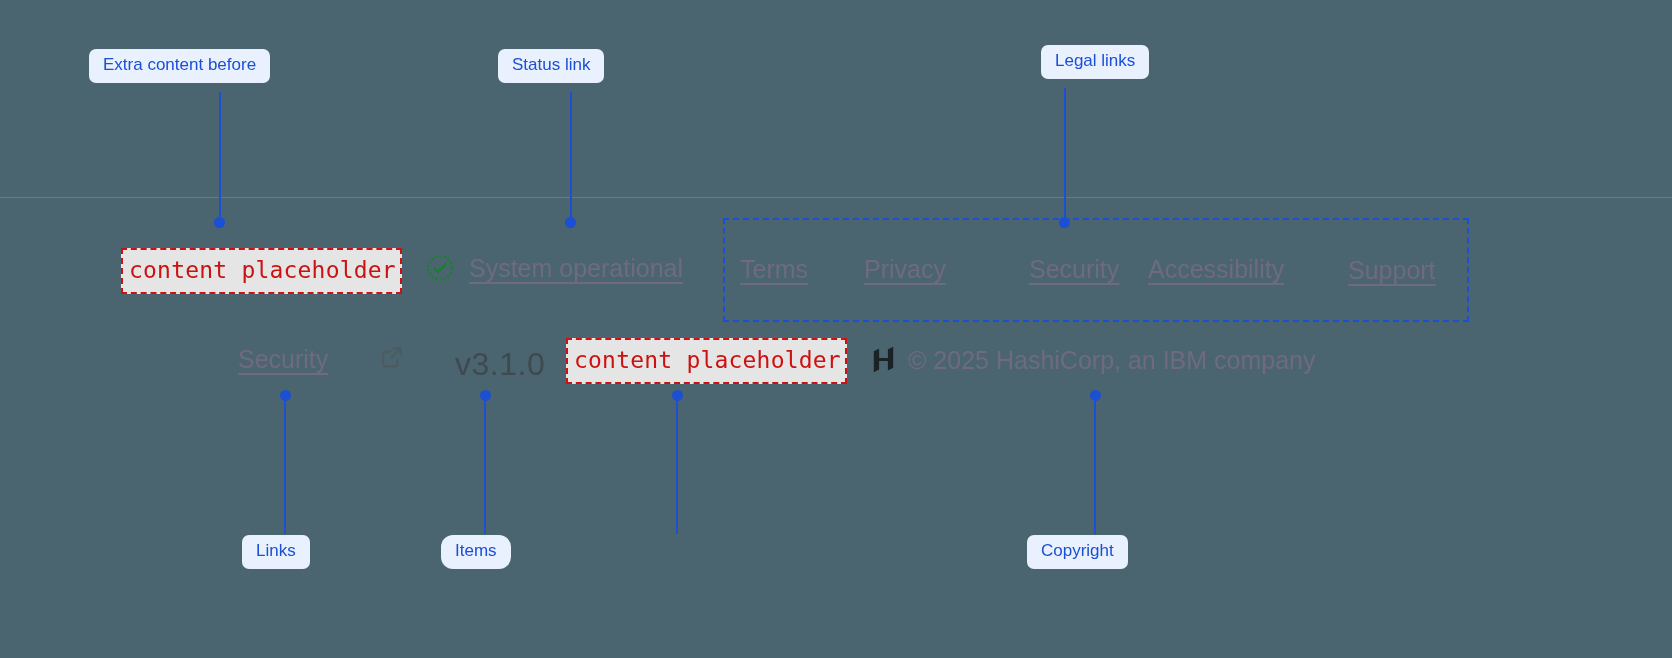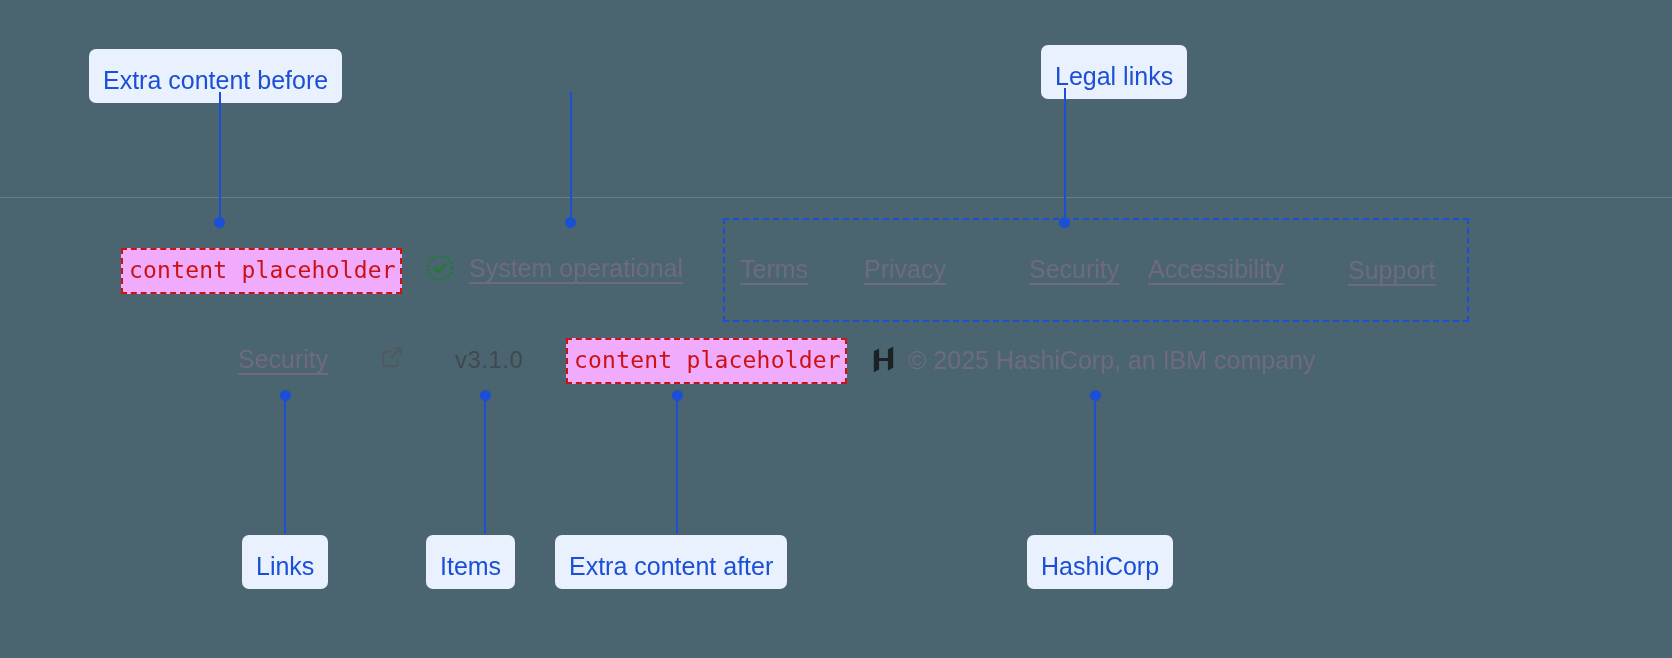"Extra content before" .callout { font-size: 25px -> 17px; padding: 18px 14px 9px 14px -> 7px 14px 9px 14px }
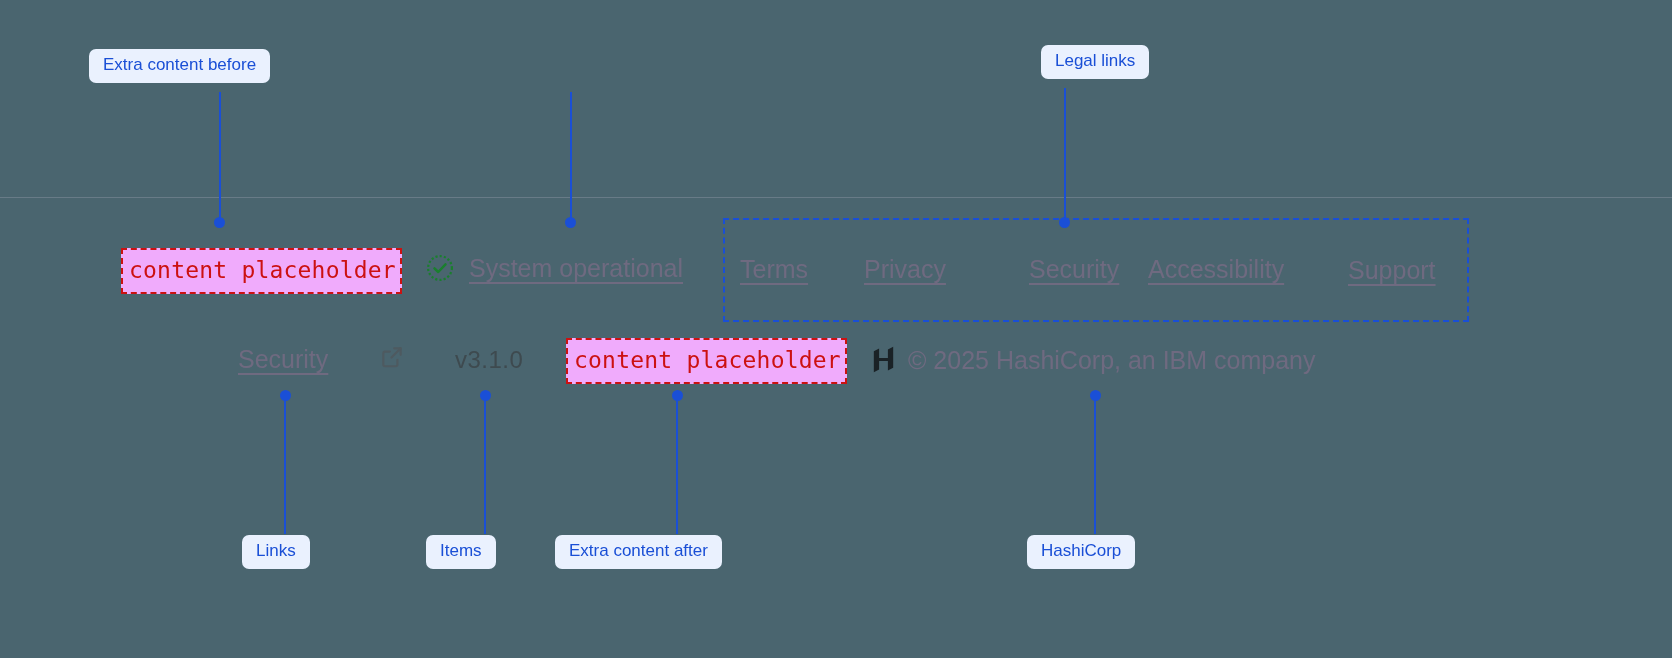"Status link" div.callout { html: none -> <div>Status link</div> }
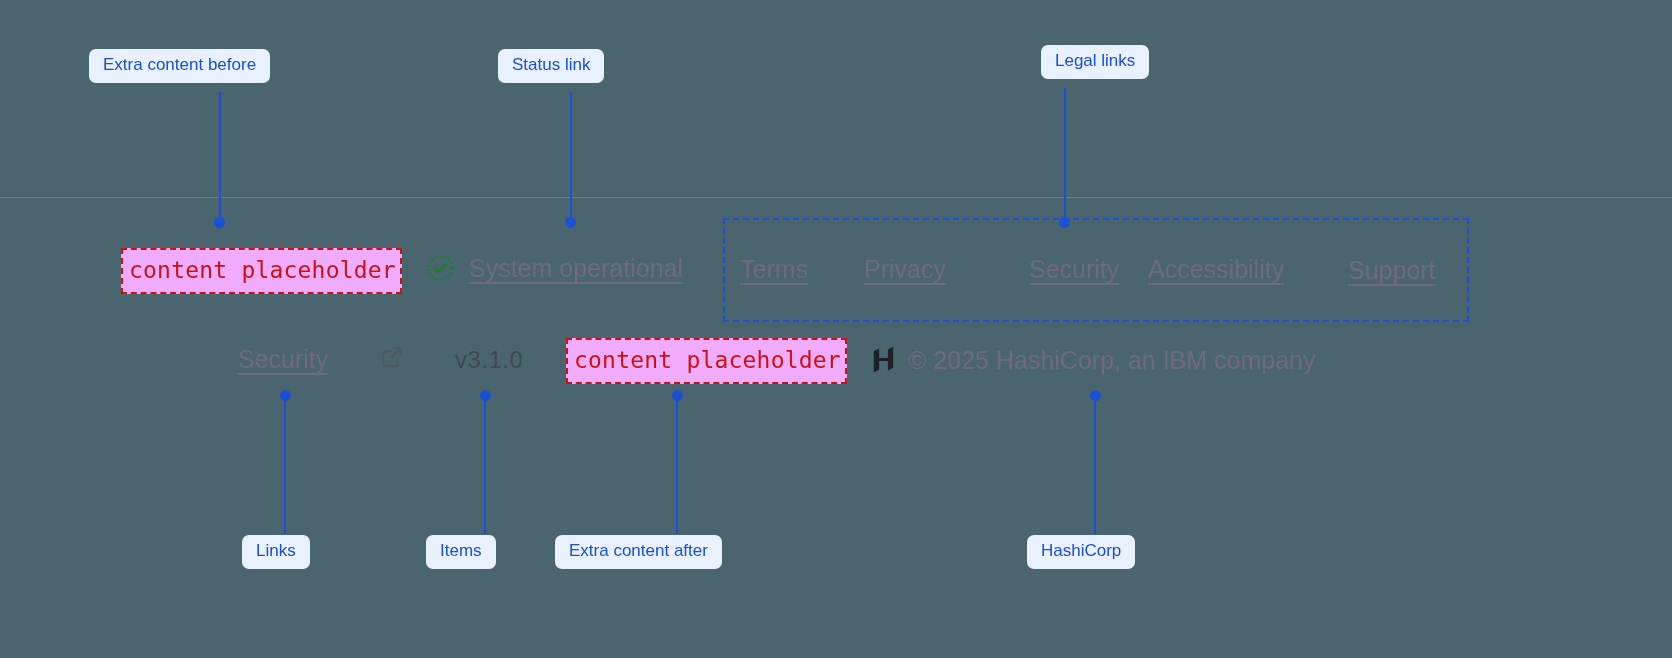"content placeholder" .placeholder { background: #f0abfc -> #e5e5e5 }
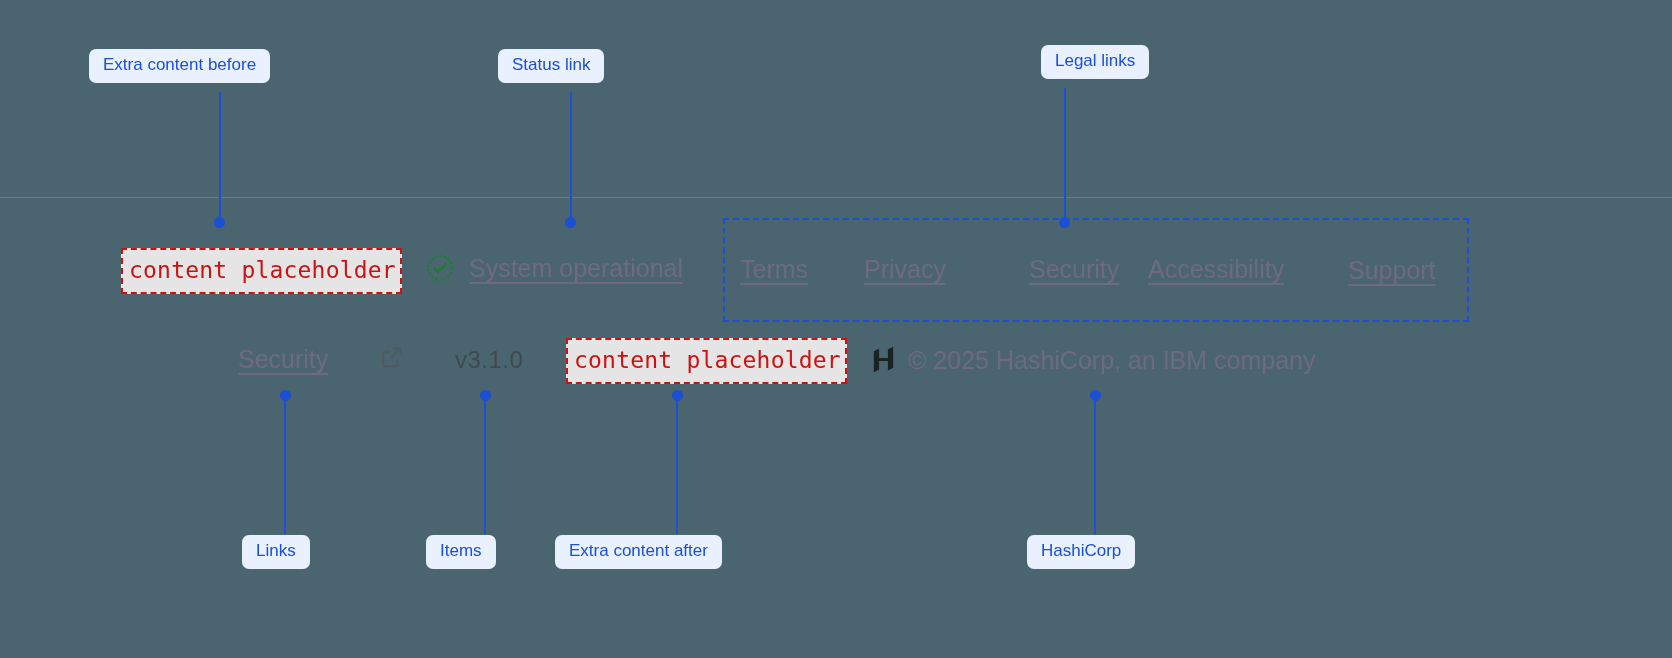"v3.1.0" .version-text { font-size: 24px -> 32px }
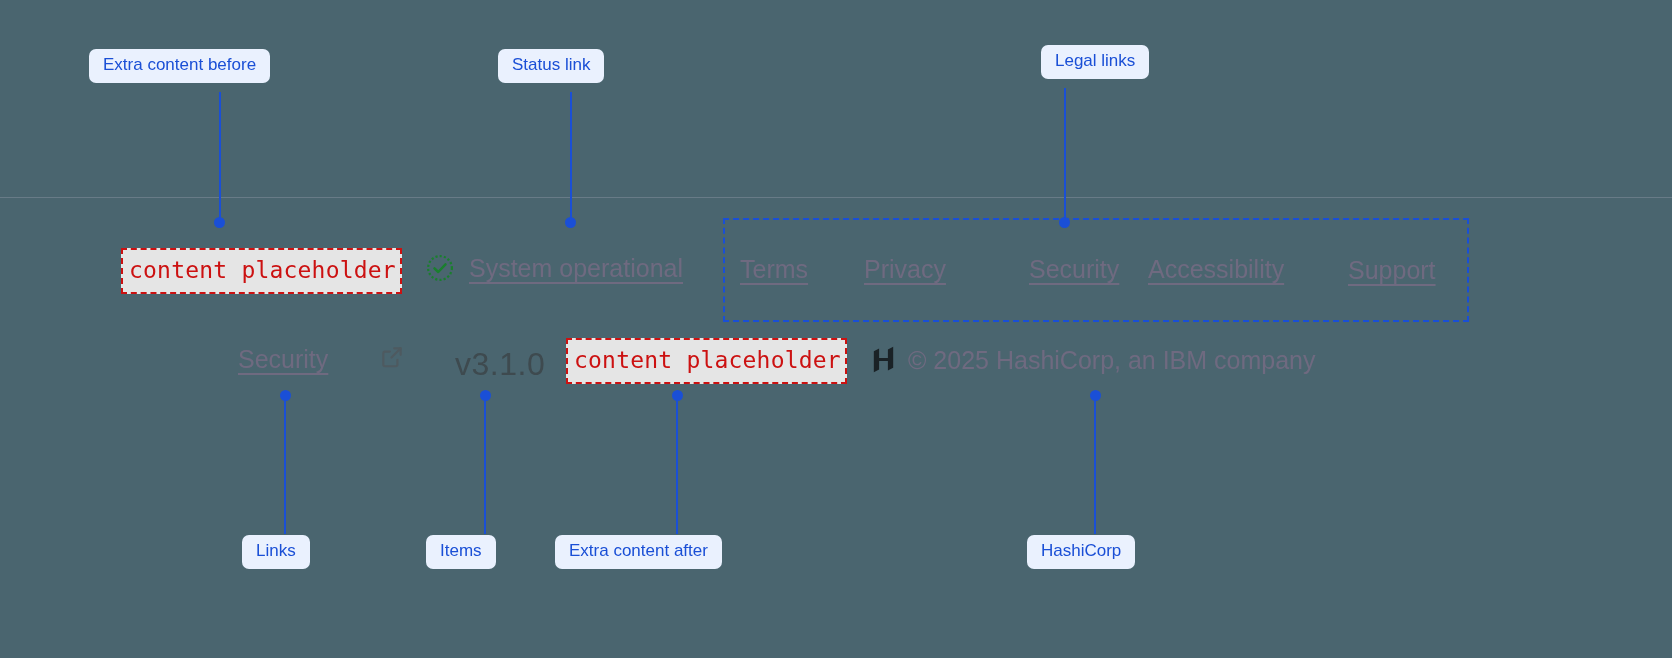"Items" div.callout { border-radius: none -> 12px; left: 426px -> 441px }
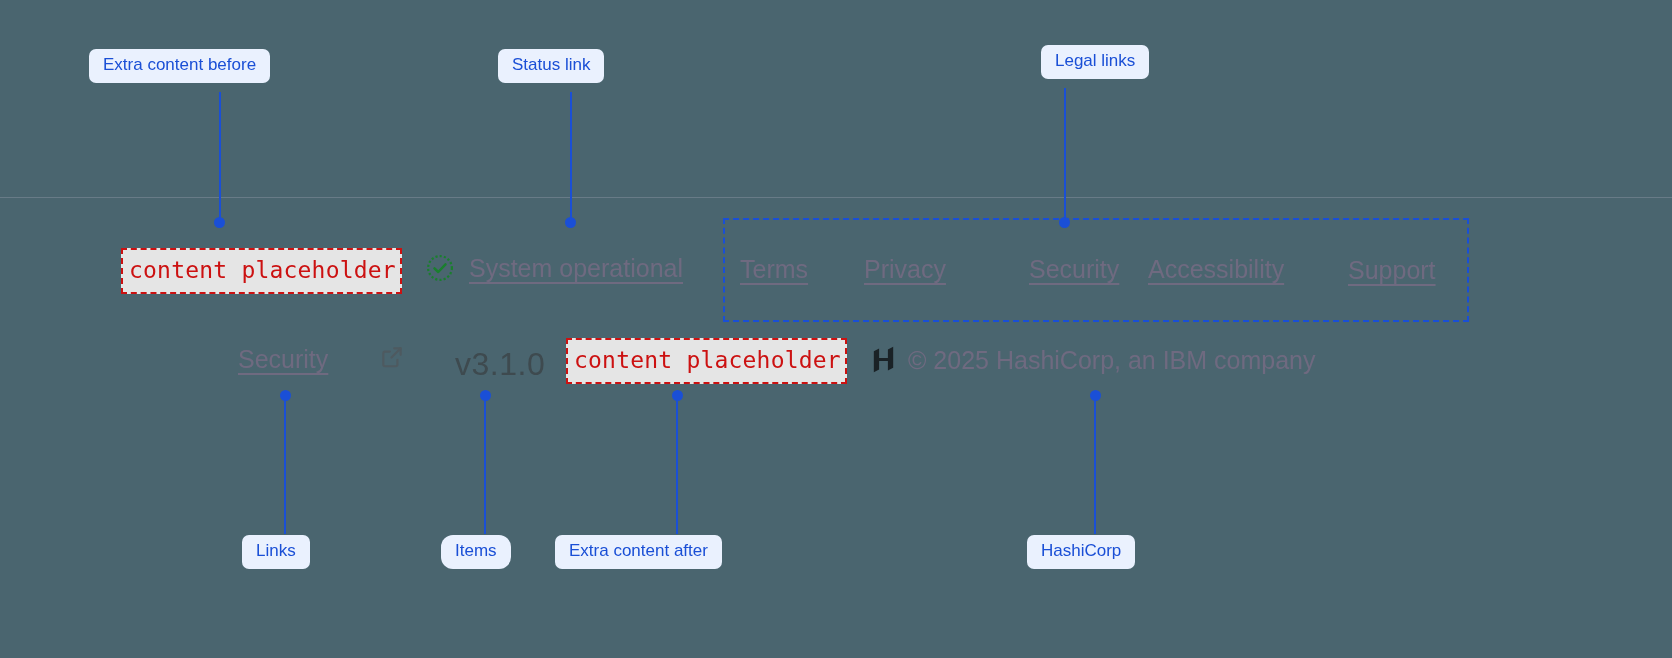"Extra content after" div.callout { html: <div>Extra content after</div> -> none }
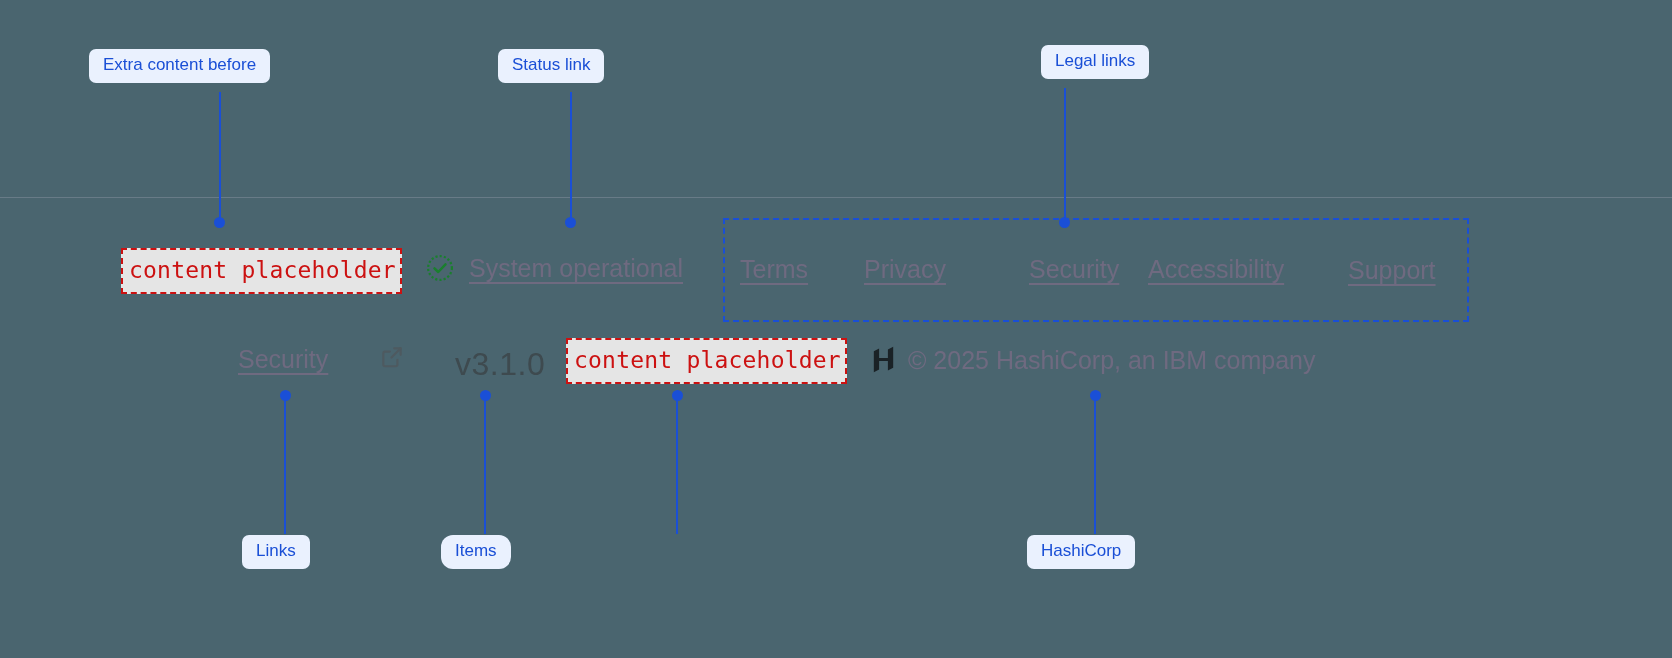"HashiCorp" div.callout { text: HashiCorp -> Copyright }
